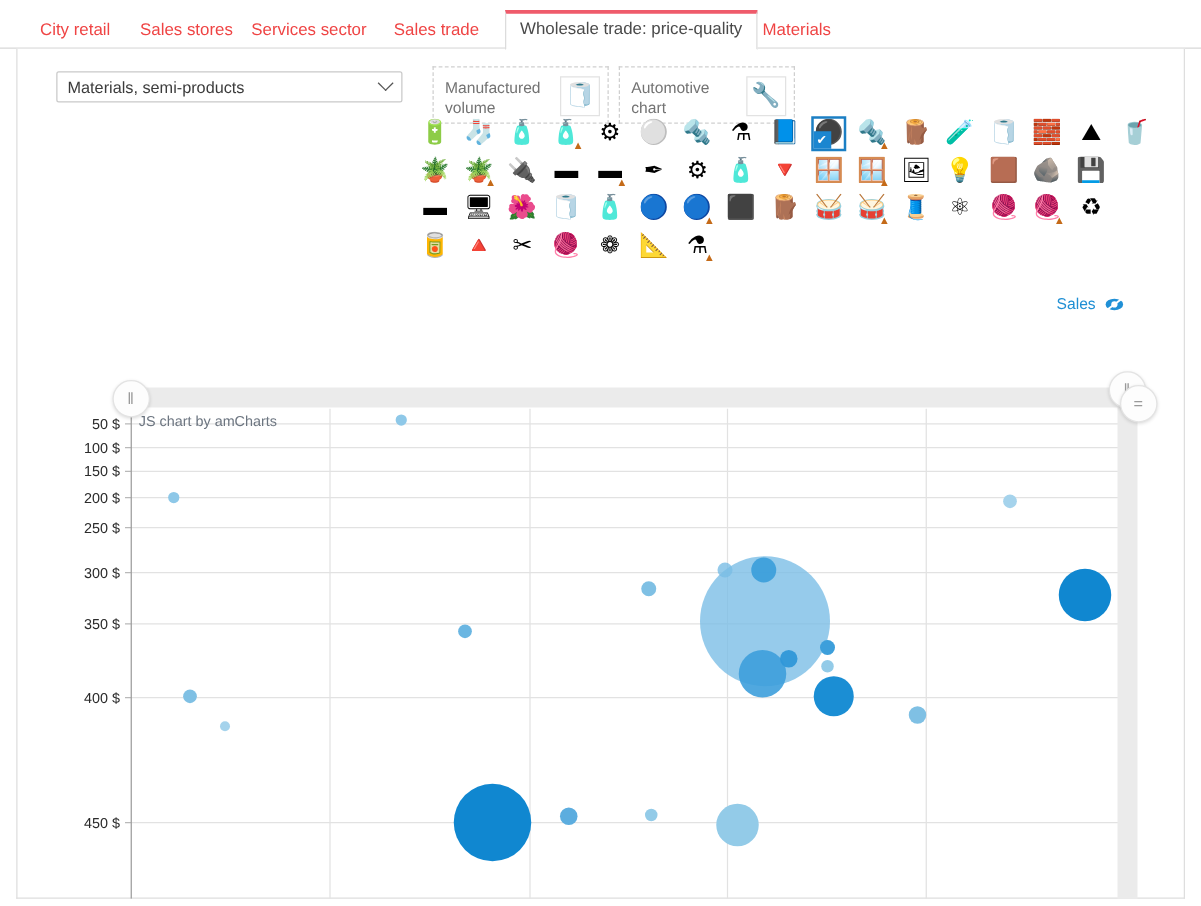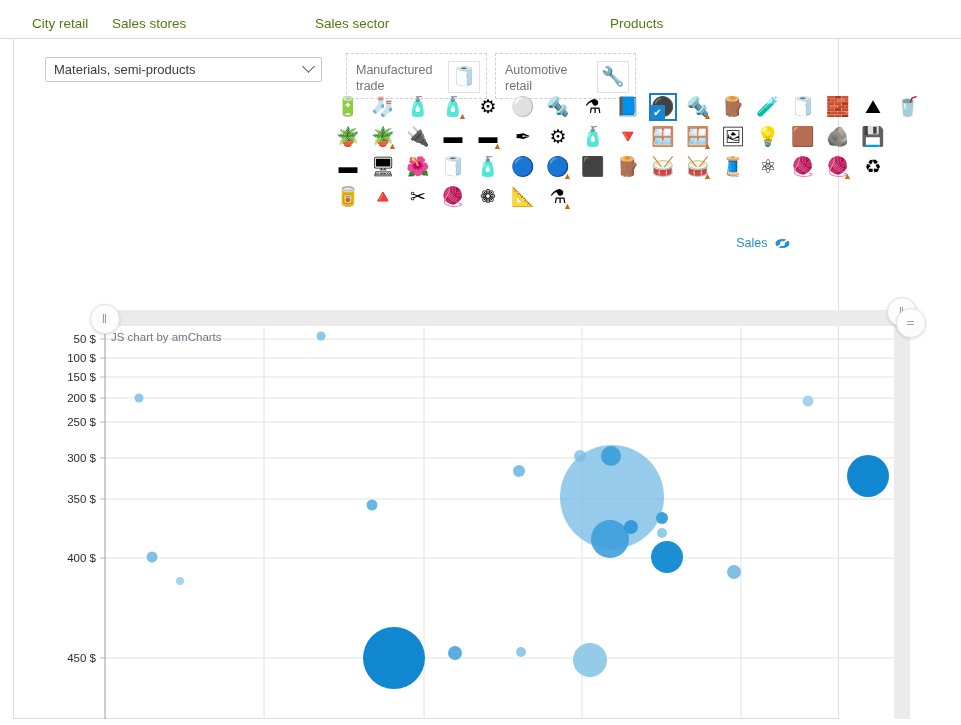"City retail" .tab { color: #4d7c0f -> #ef4444 }
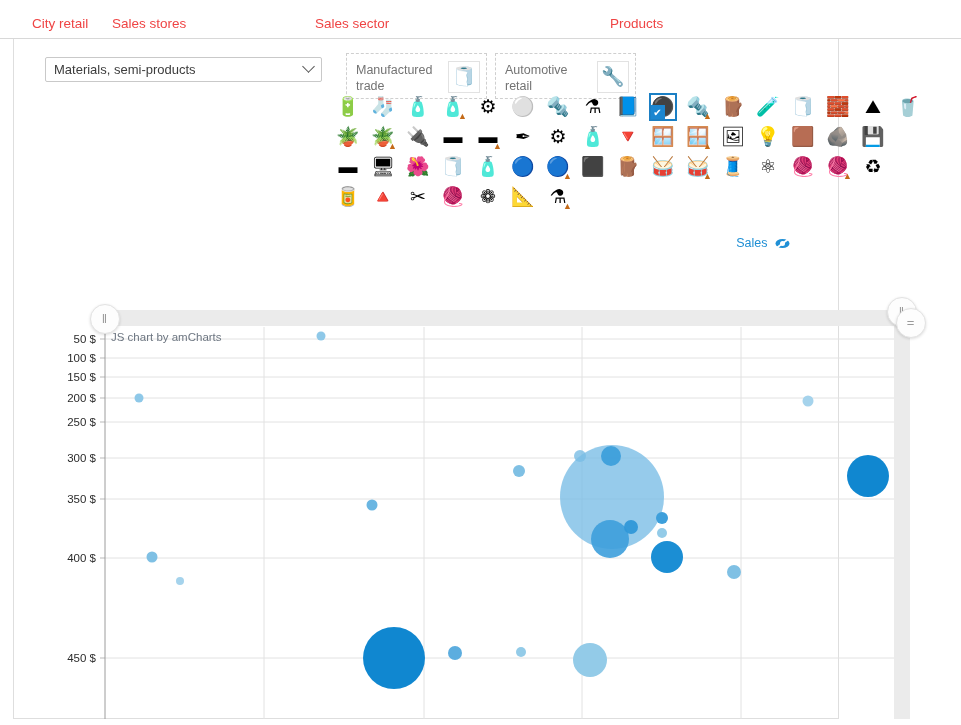"Services sector" div.tab { html: none -> <div><span>Services sector</span></div> }
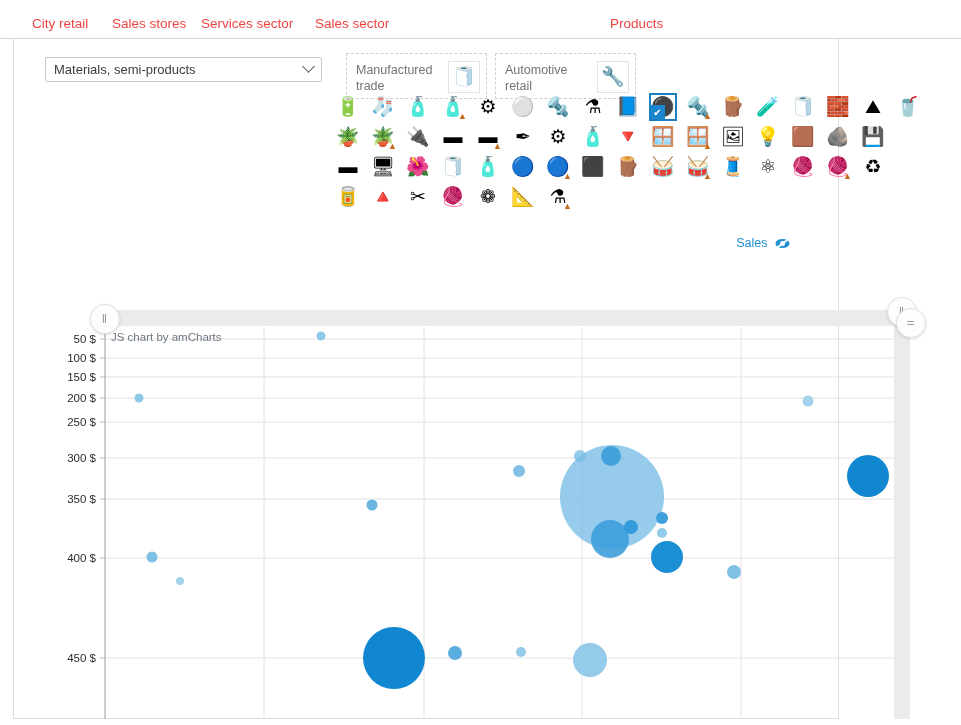"Sales sector" span { text: sector -> trade }
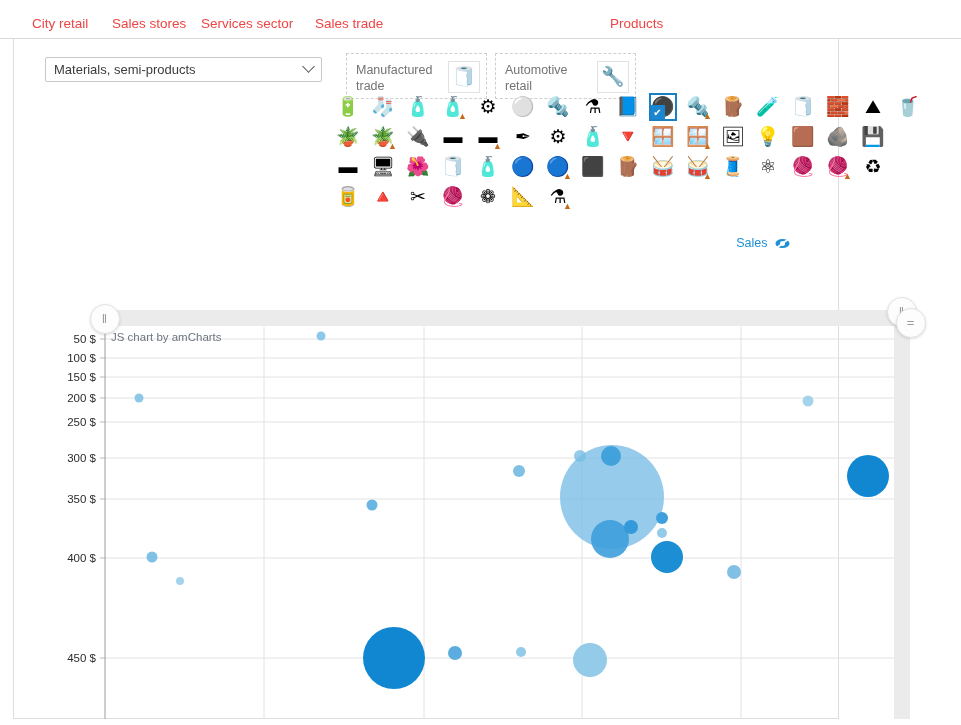"Wholesale trade: price-quality" div.tab { html: none -> <div><span>Wholesale trade: price-quality</span></div> }
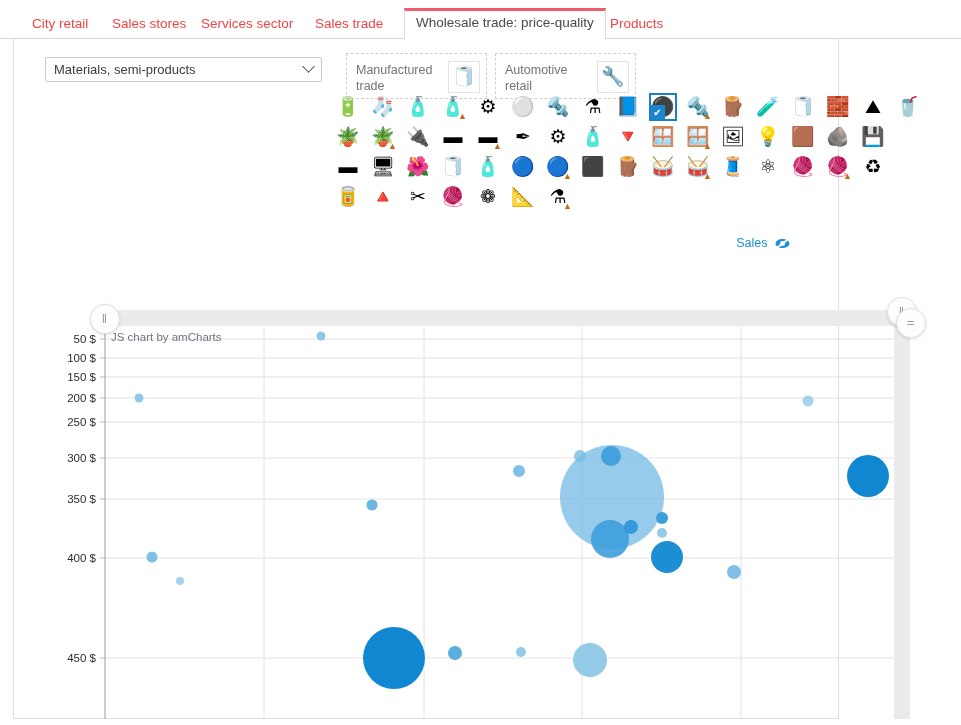"Products" span { text: Products -> Materials }
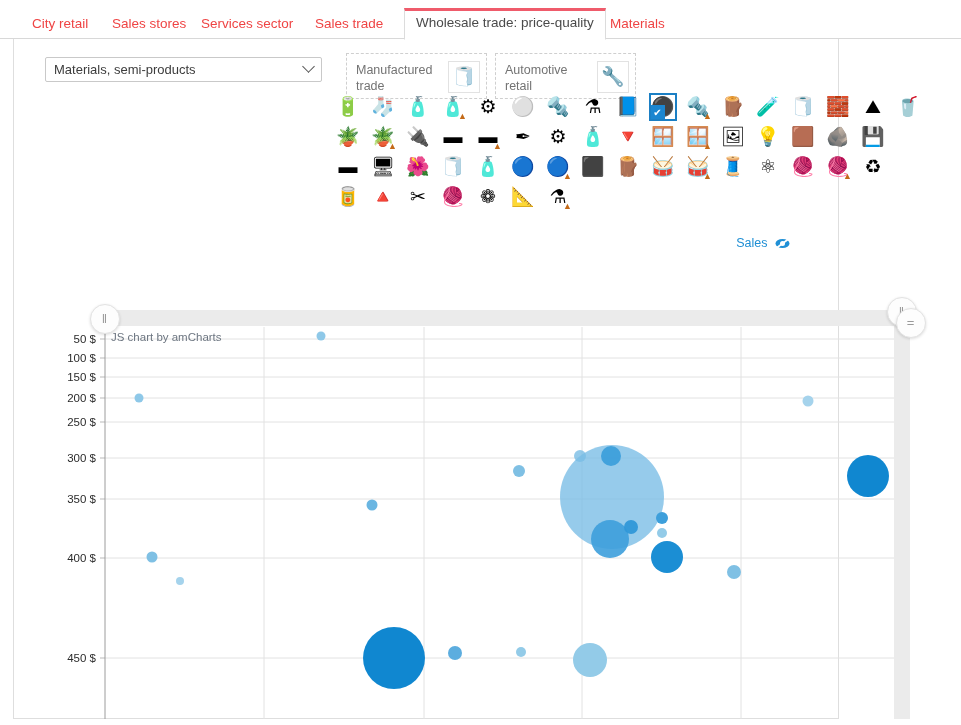"Materials, semi-products" #card { width: 826px -> 935px }
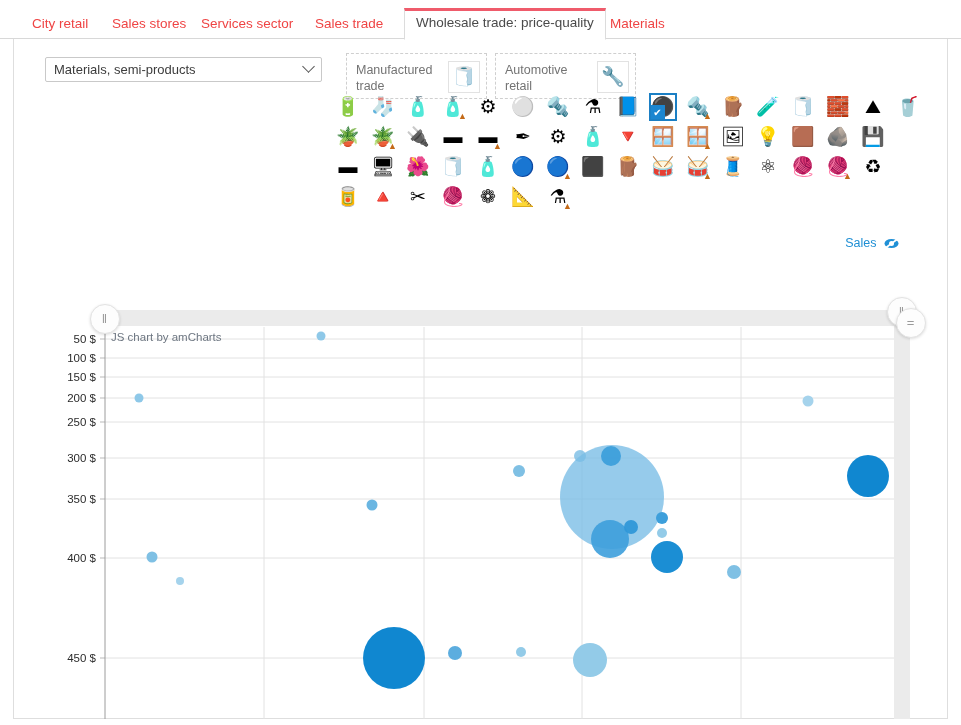"Manufactured trade" div.catlabel { text: trade -> volume }
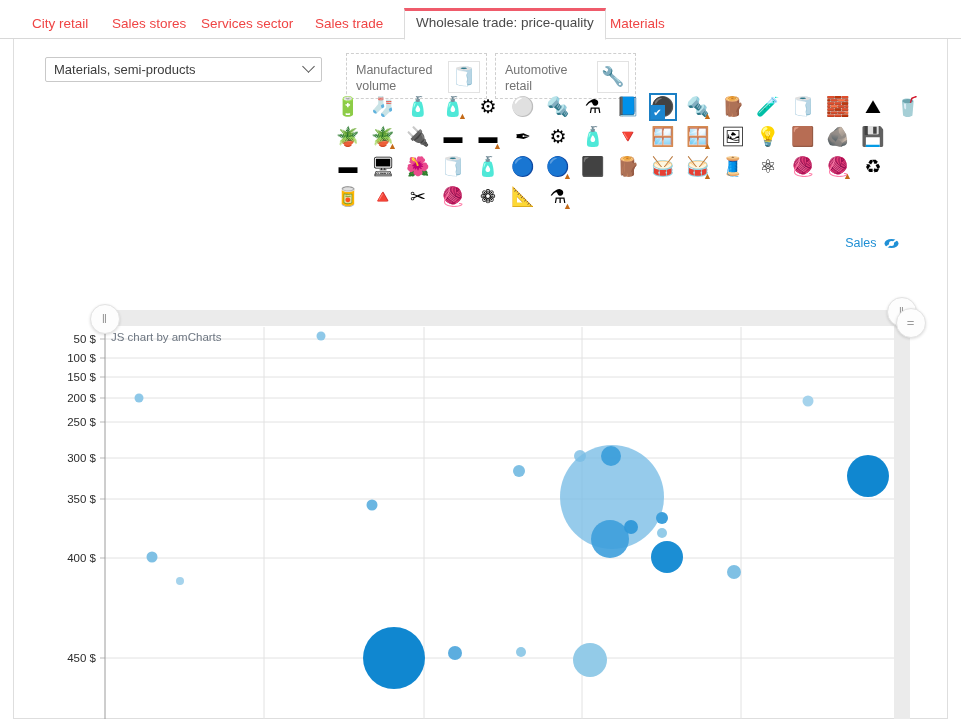"Automotive retail" div.catlabel { text: retail -> chart }
